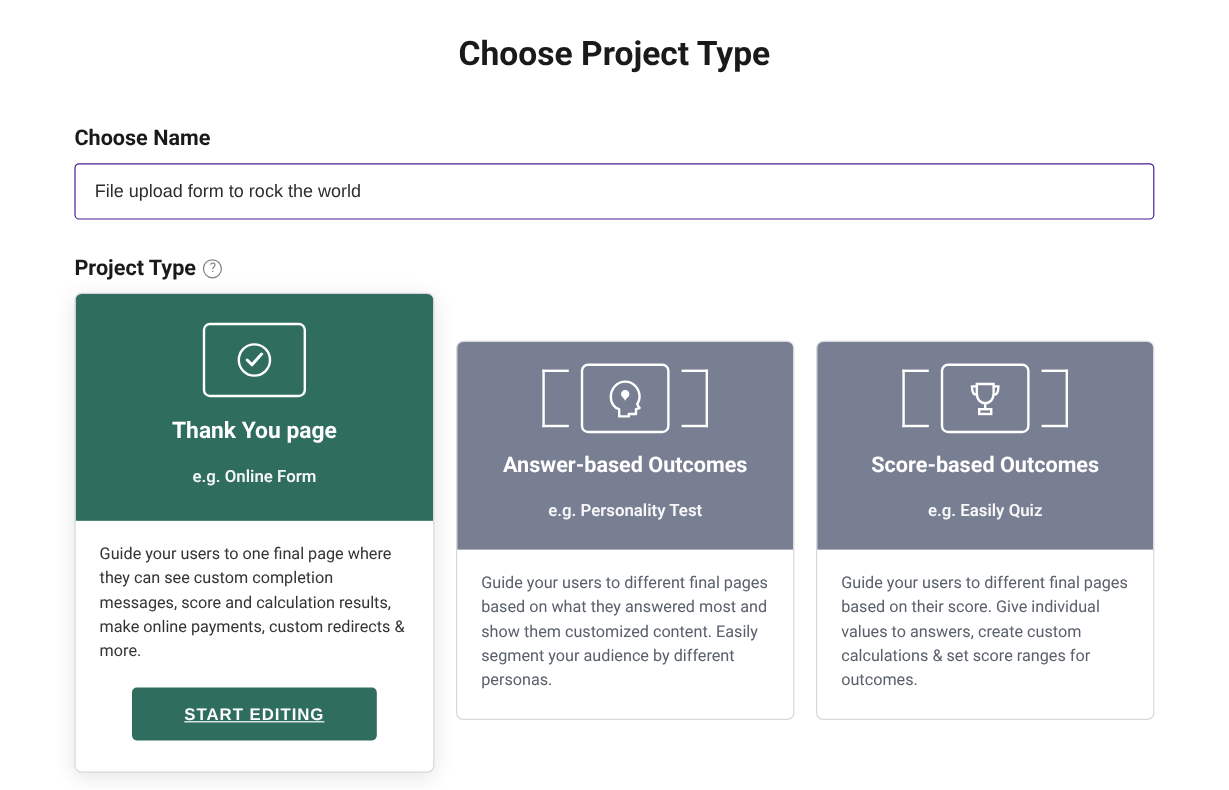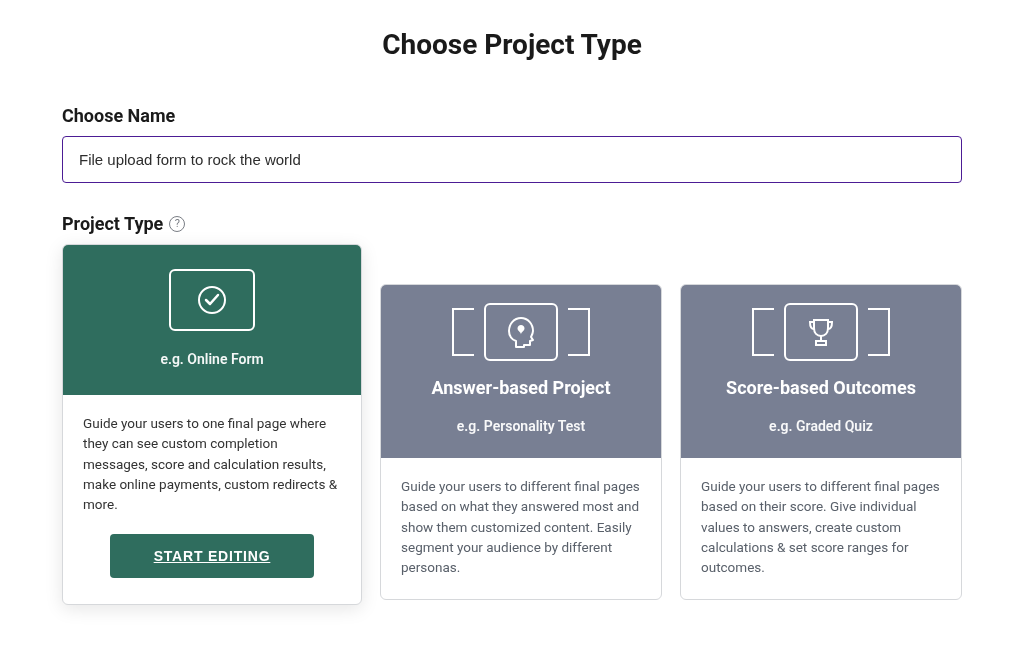"Thank You page" div.card-title { html: none -> <div>Thank You page</div> }
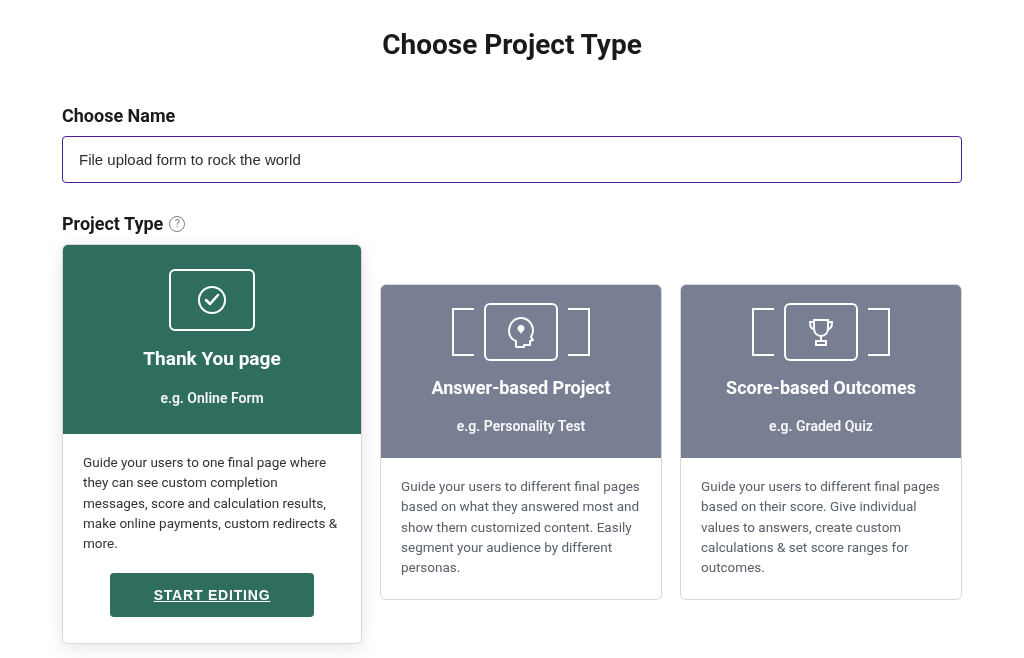"Answer-based Project" div.card-title { text: Project -> Outcomes }
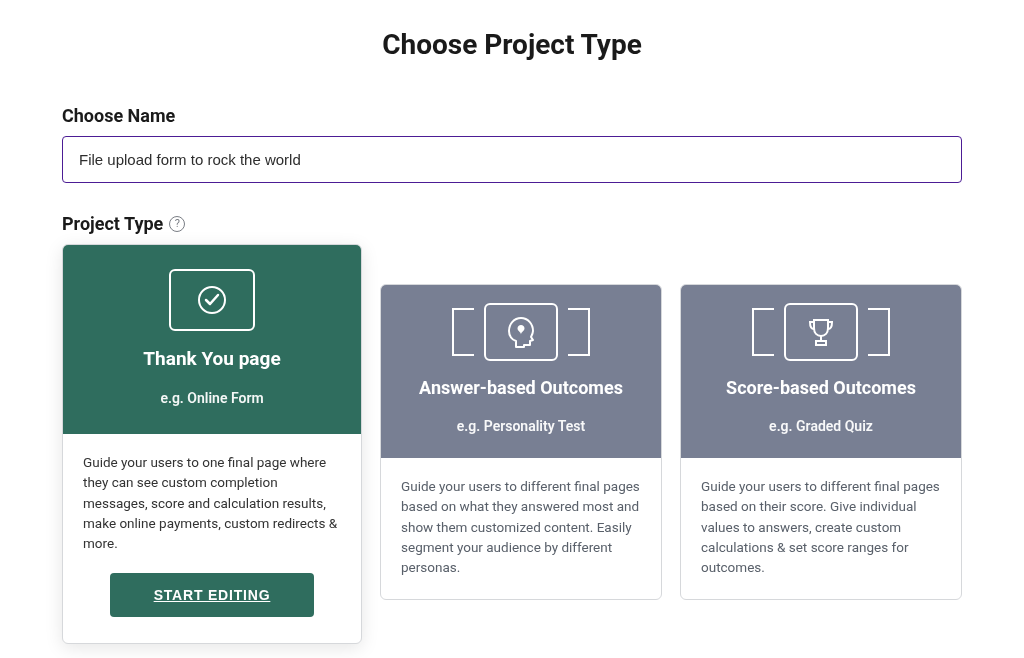"e.g. Graded Quiz" div.card-subtitle { text: Graded -> Easily }
